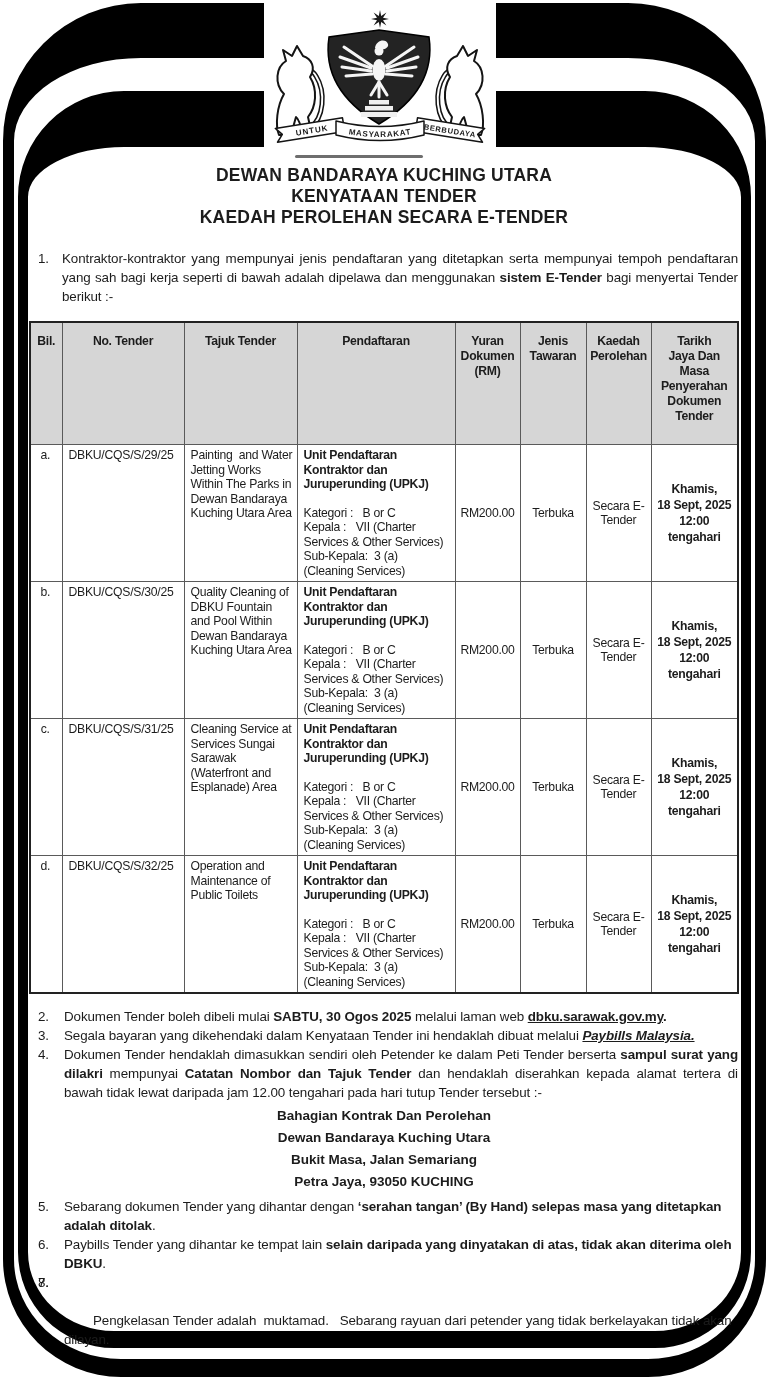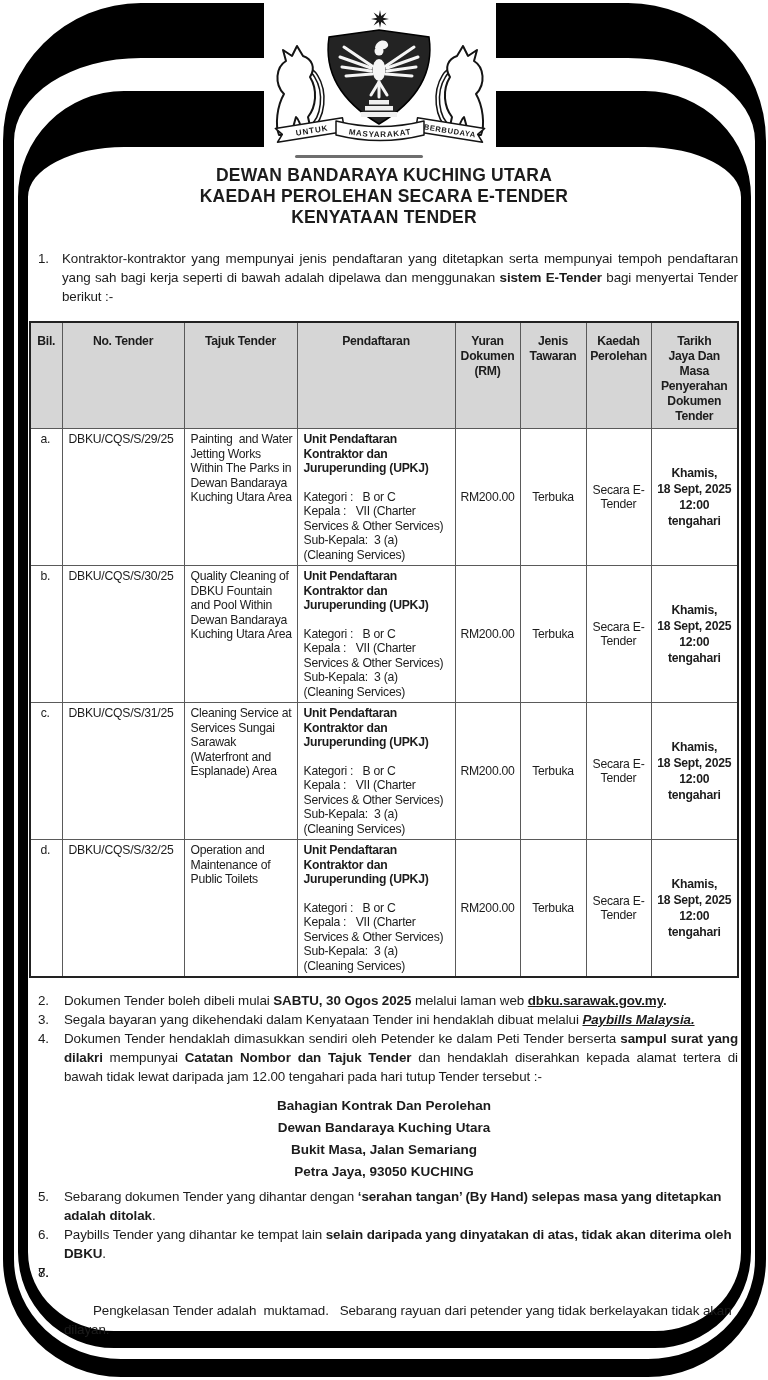"KAEDAH PEROLEHAN SECARA E-TENDER" div { order: before "KENYATAAN TENDER" -> after "KENYATAAN TENDER" }
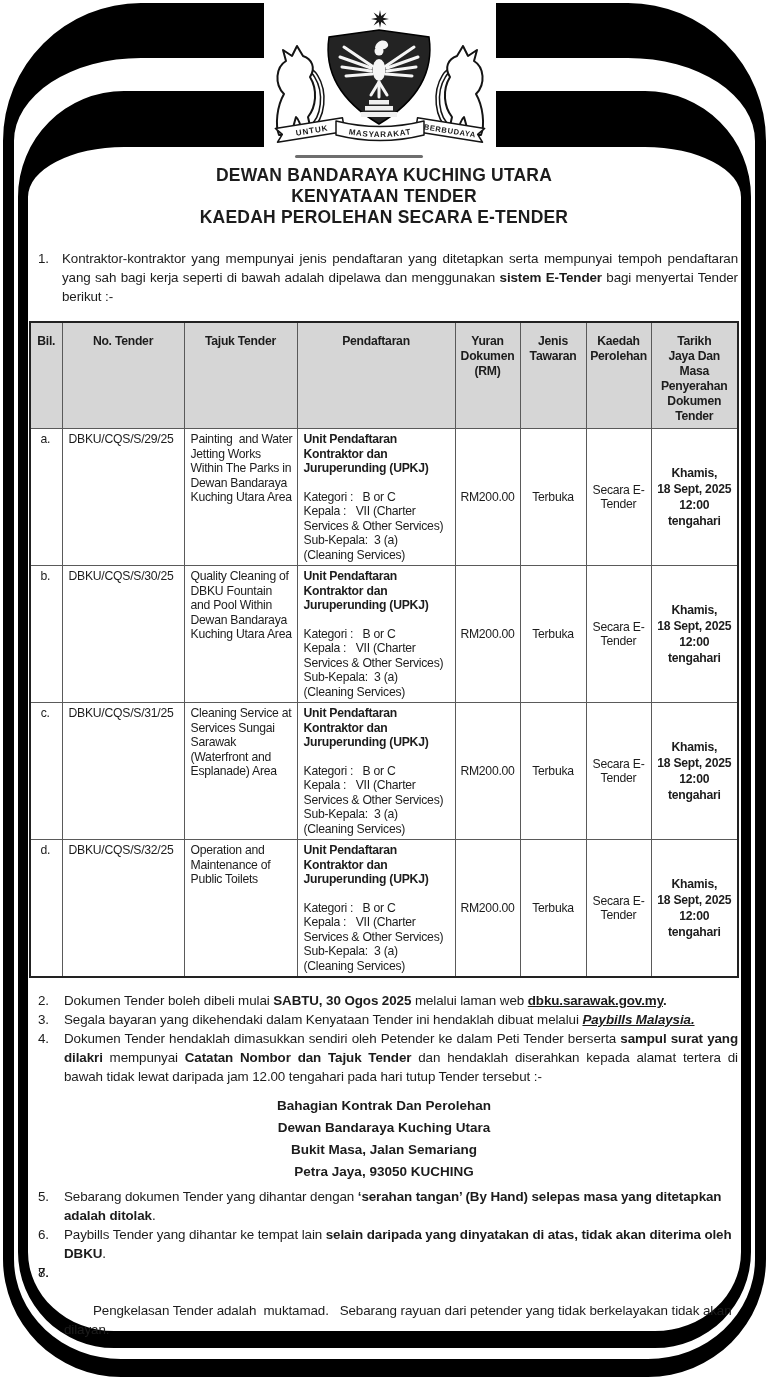"Bil." th { padding: 11px 2px 4px 2px -> 11px 2px 20px 2px }
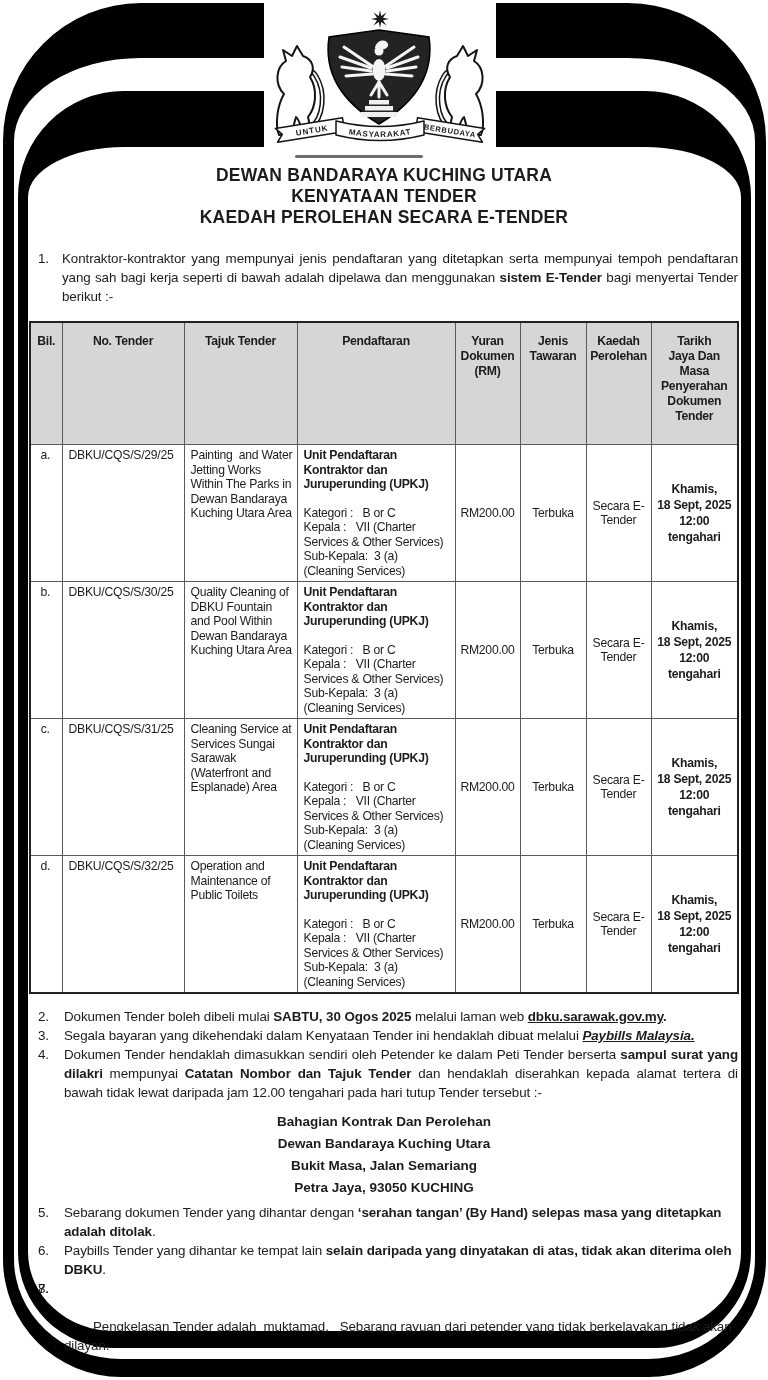"Bahagian Kontrak Dan Perolehan" .address { margin-top: 9px -> 3px }
